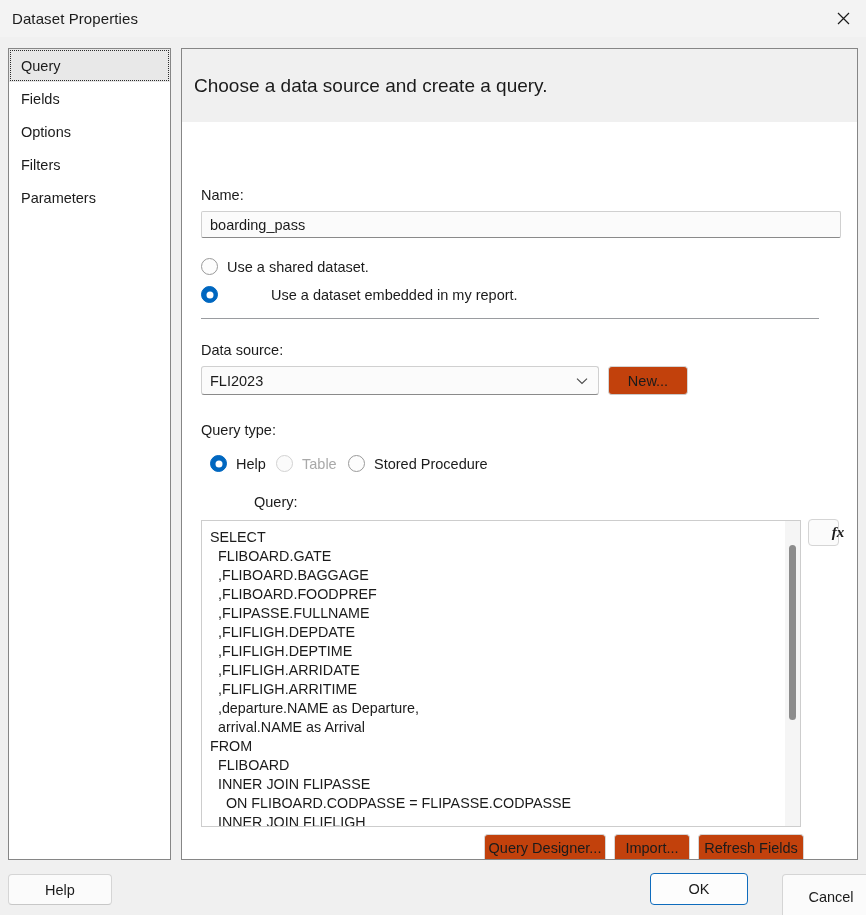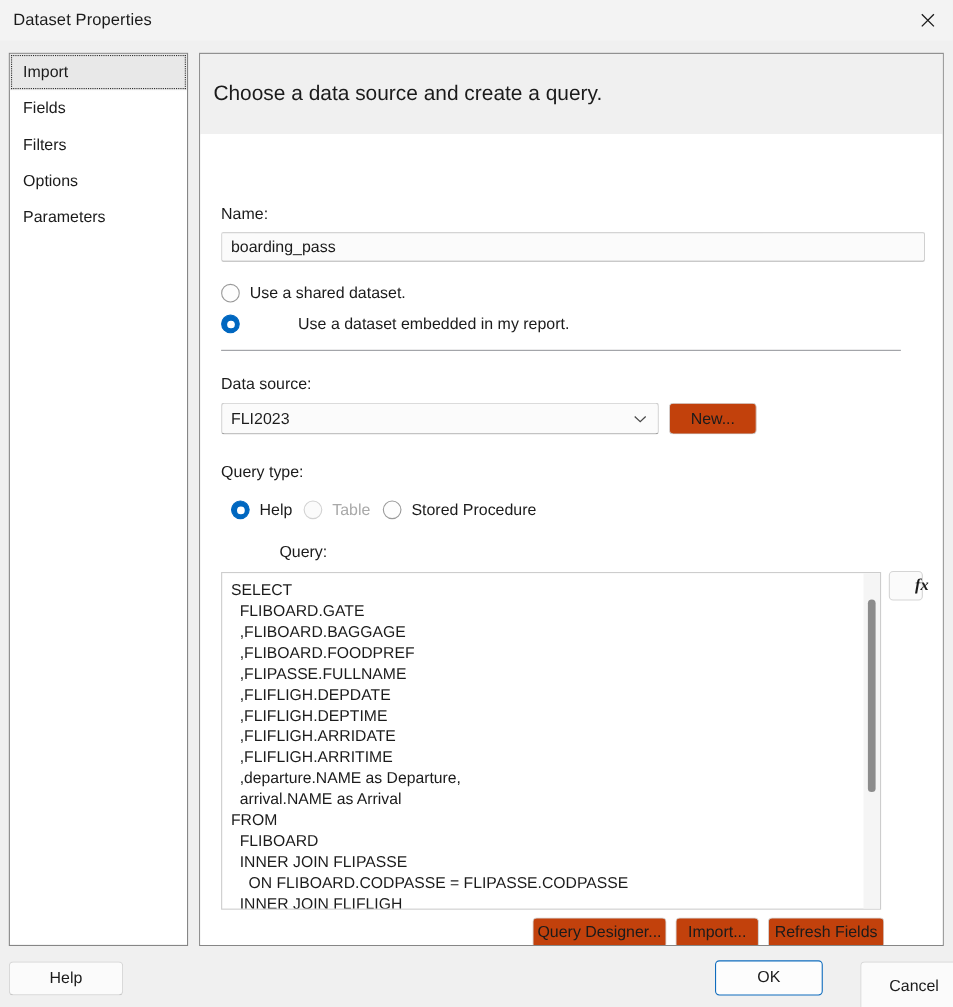"Import" span { text: Import -> Query }
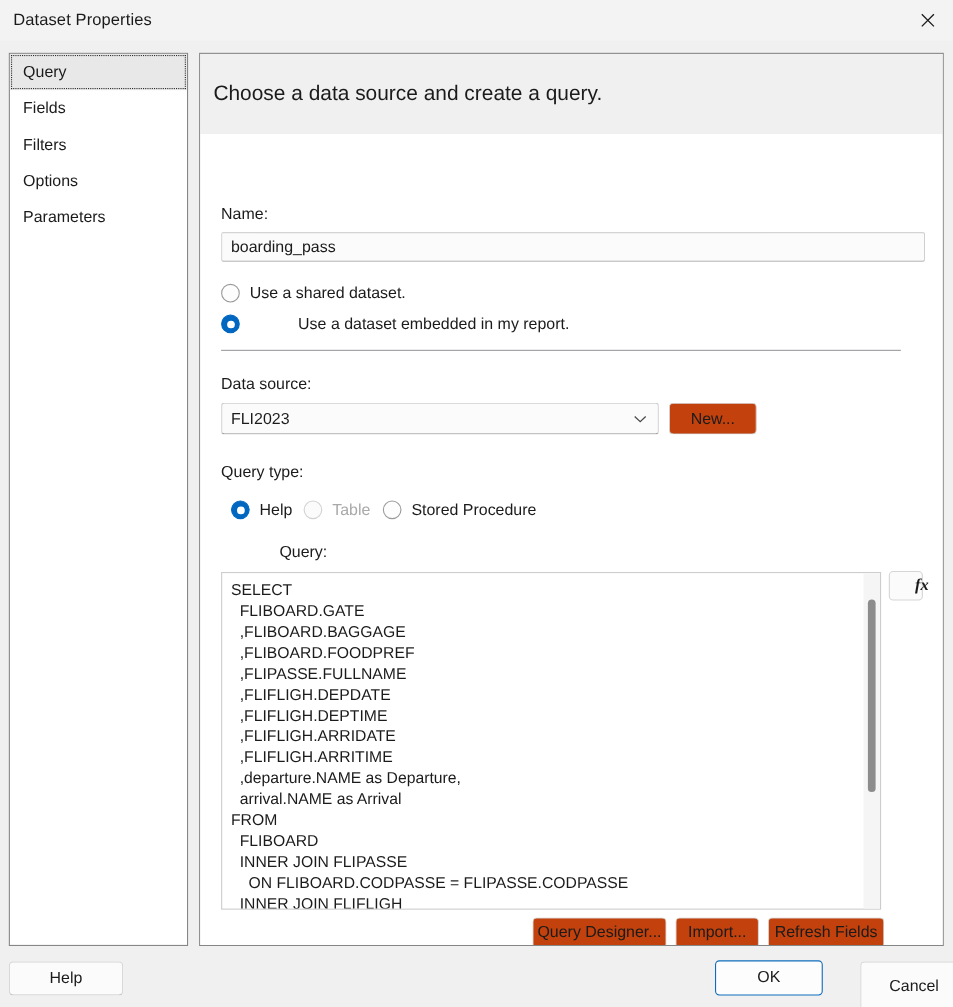"Filters" div.nav-item { order: before "Options" -> after "Options" }
